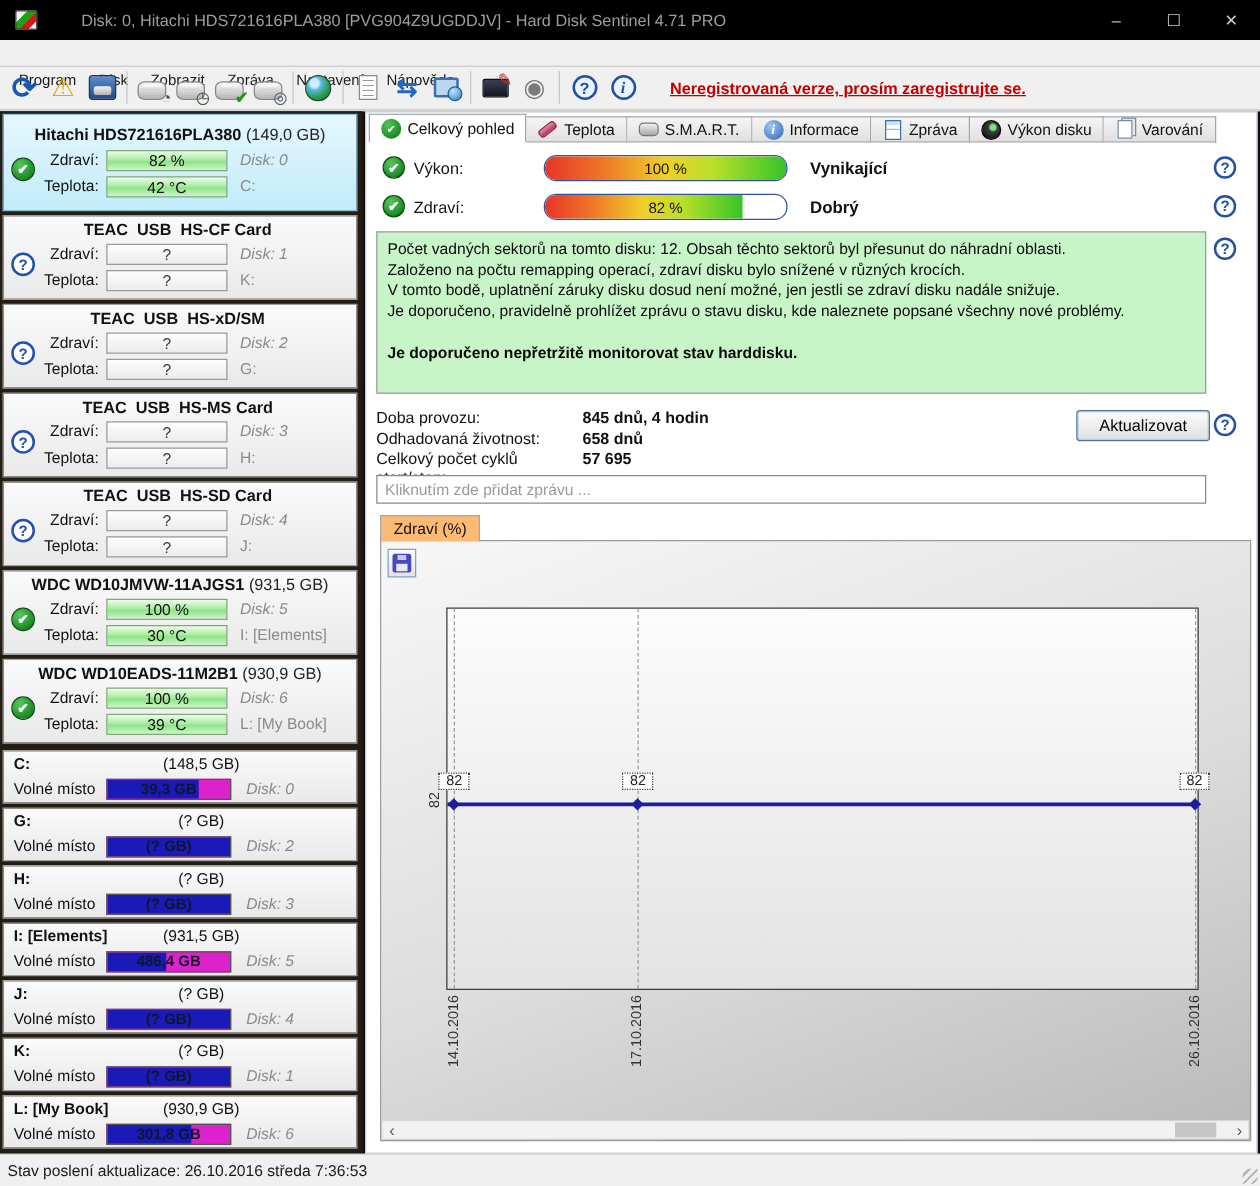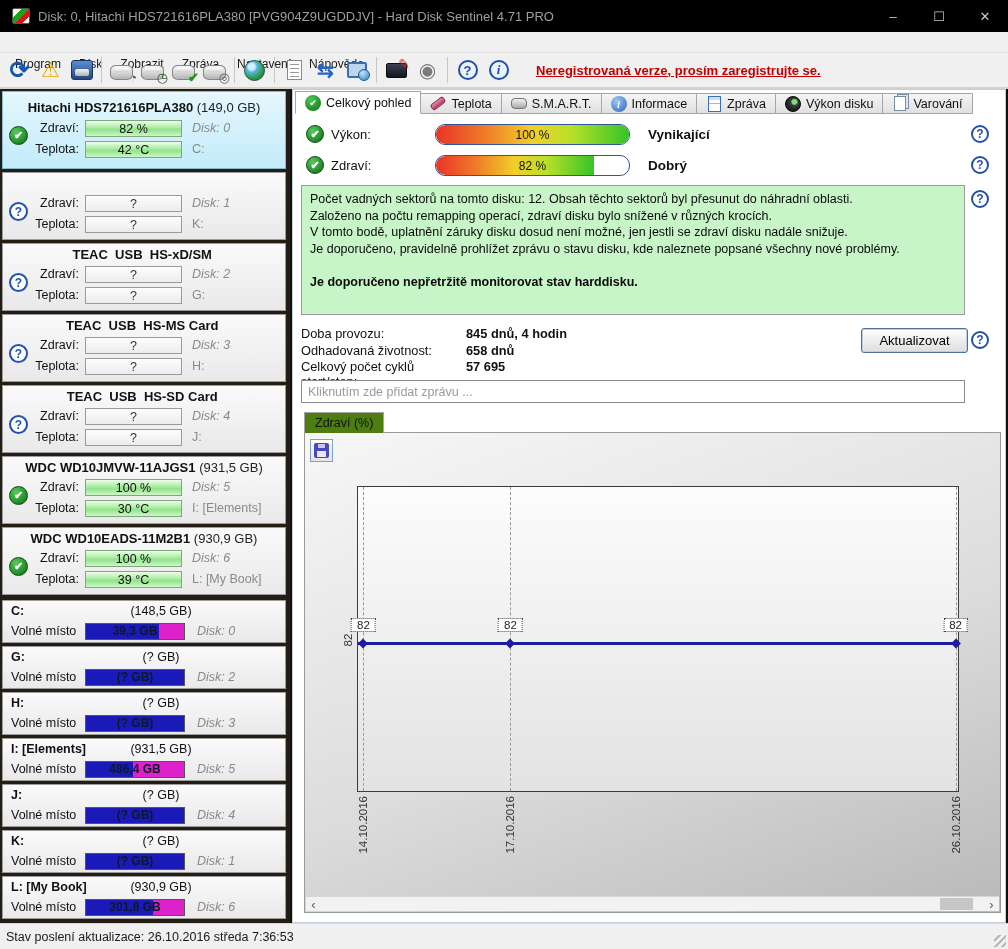"Disk: 0, Hitachi HDS721616PLA380" .title-text { margin-left: none -> 27px }
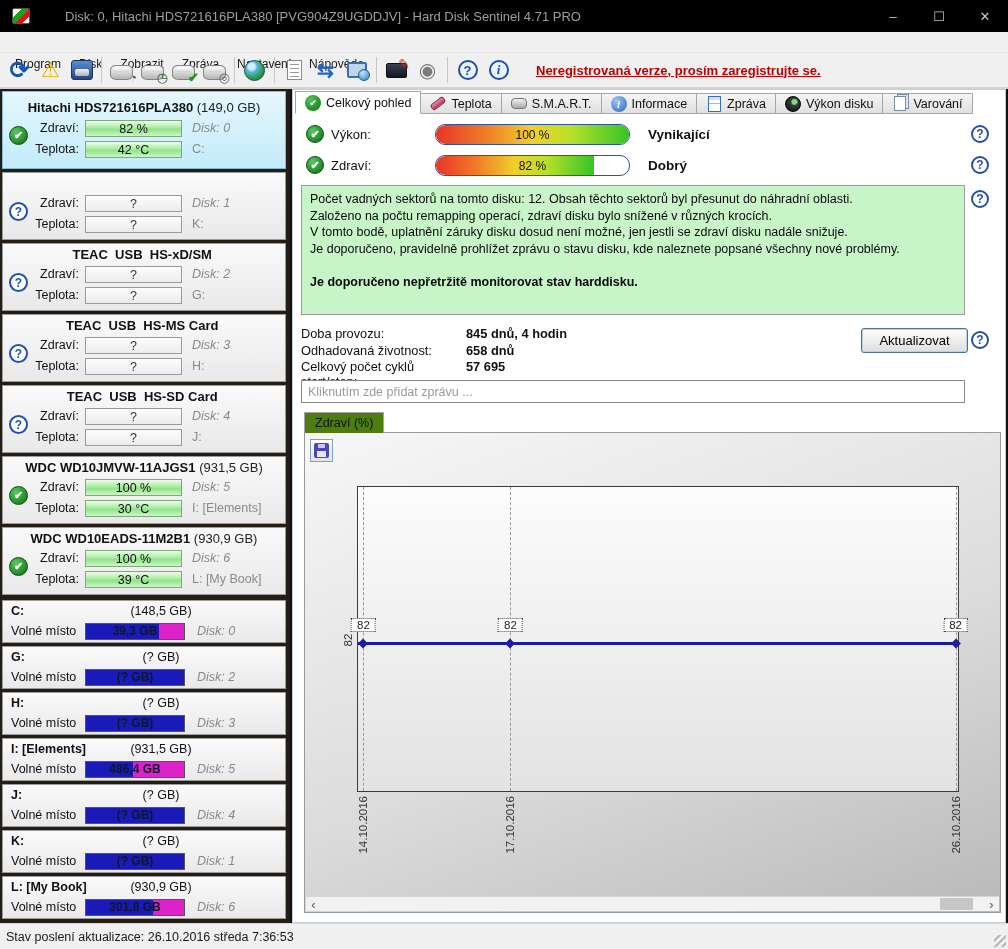"TEAC USB HS-CF Card" div.panel-title { html: none -> <div><span>TEAC USB HS-CF Card</span> <span></span></div> }
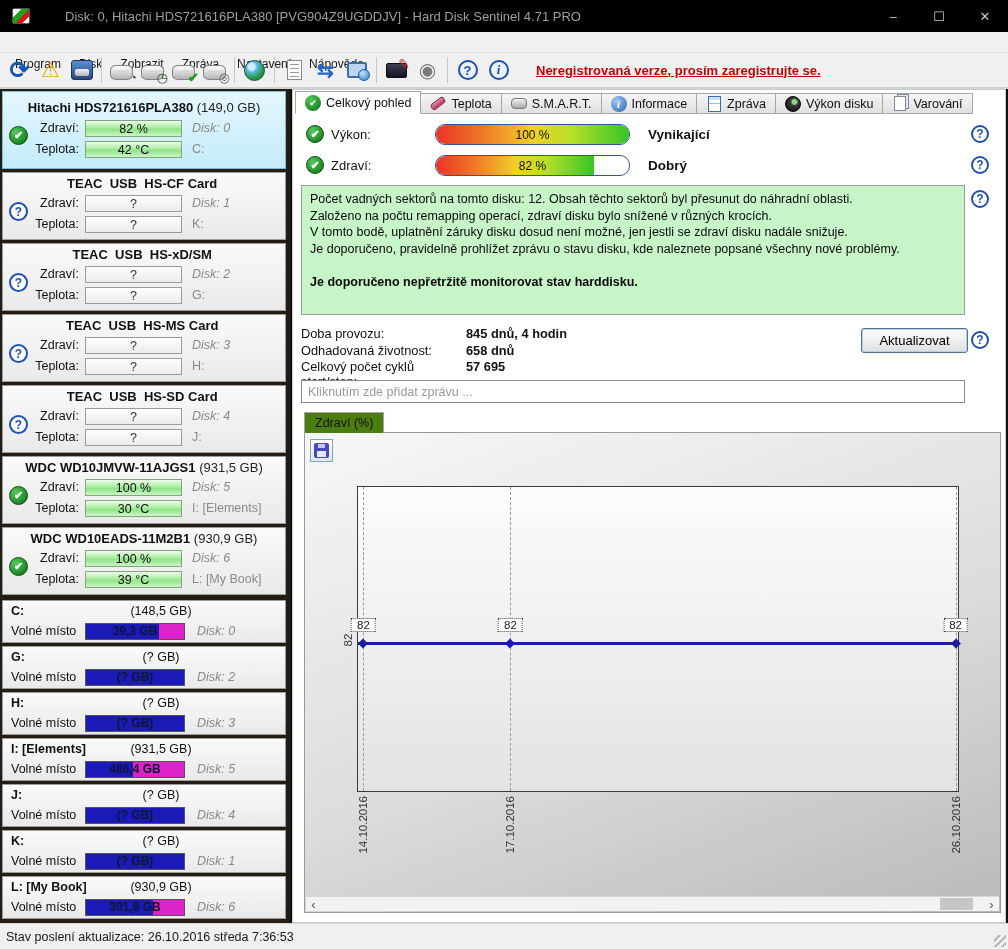"Zdraví (%)" .chart-tab { background: #4d7c0f -> #fdba74 }
